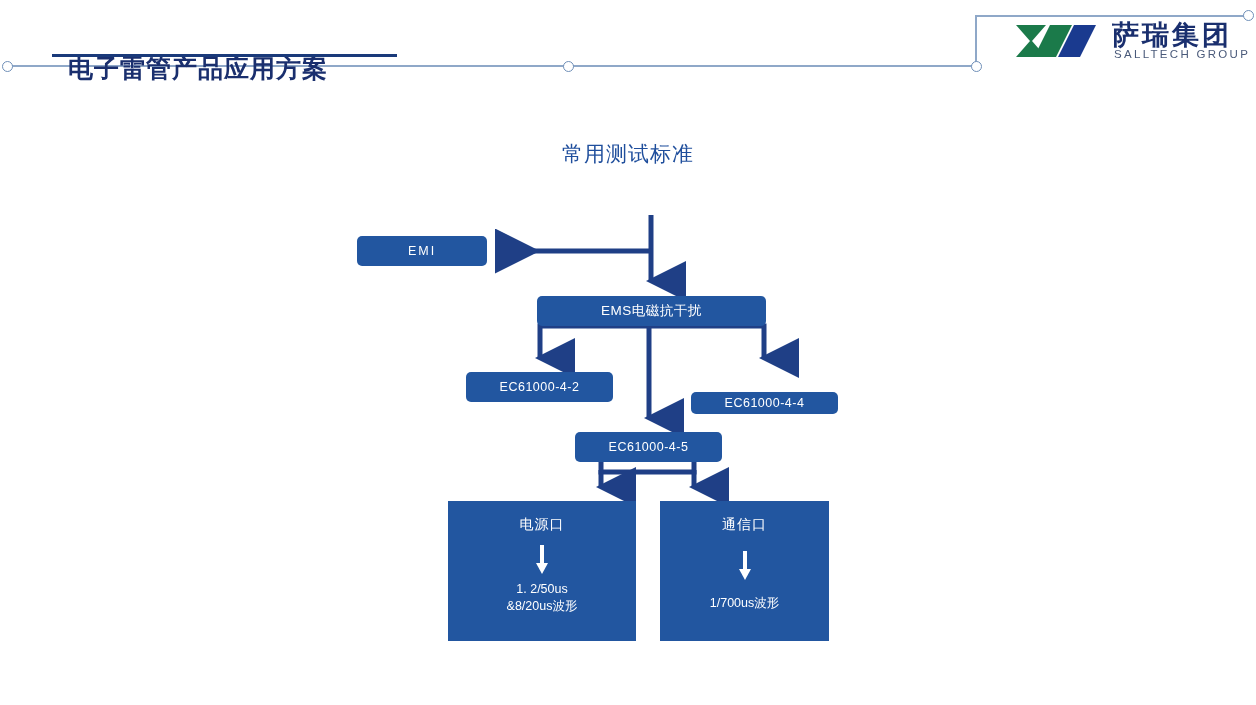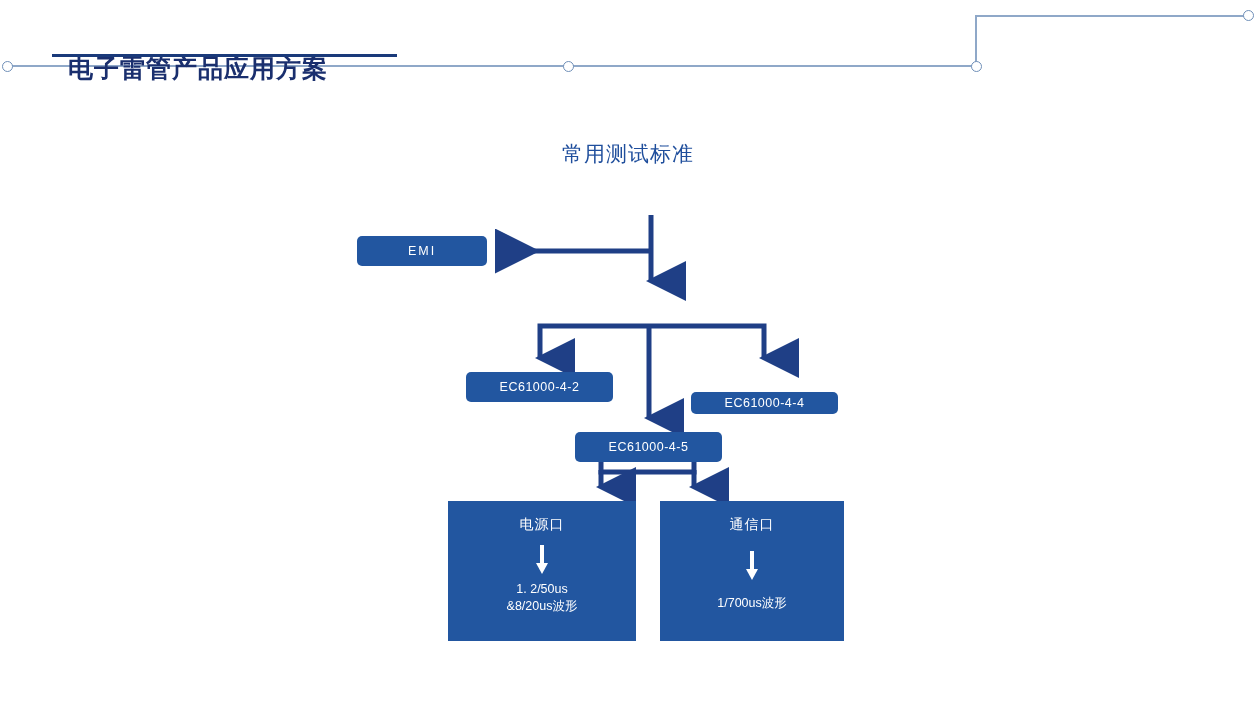"萨瑞集团" div.logo { html: none -> <div> <svg> <polygon></polygon> <polygon></polygon> <polygon></polygon> </svg> <div>萨瑞集团</div> <div>SALLTECH GROUP</div> </div> }
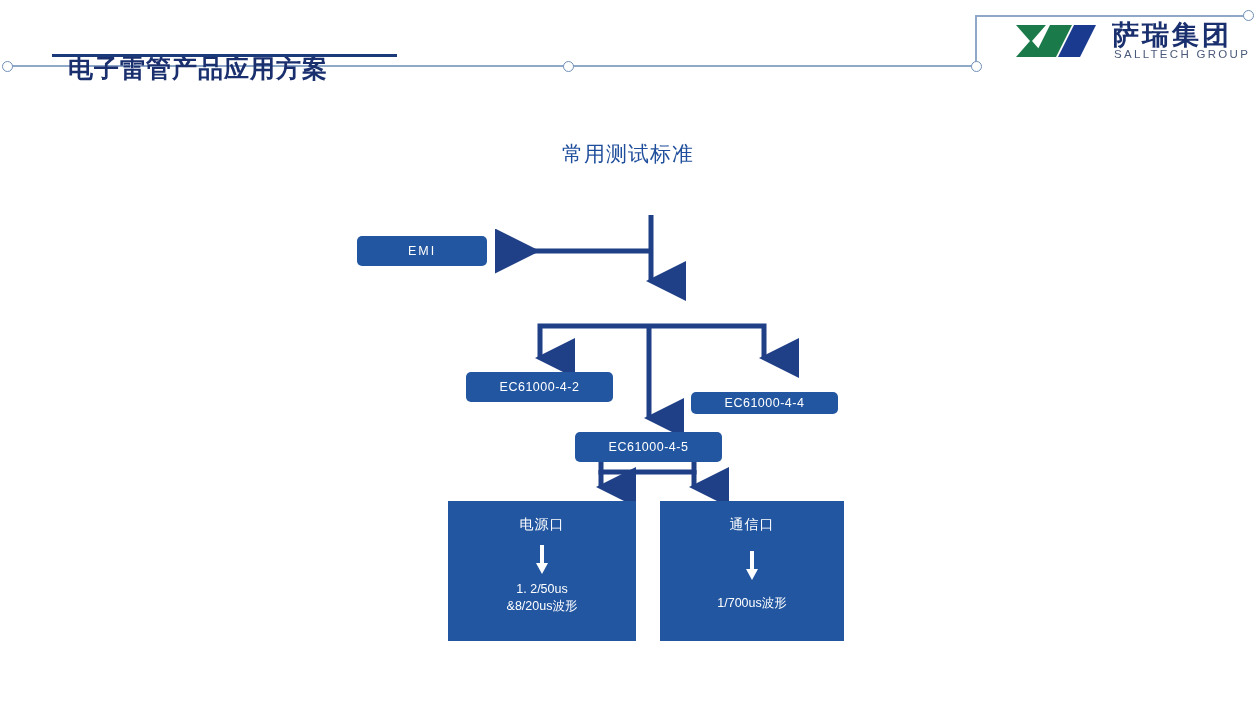"EMS电磁抗干扰" div.box { html: none -> <div> <span>EMS电磁抗干扰</span> </div> }
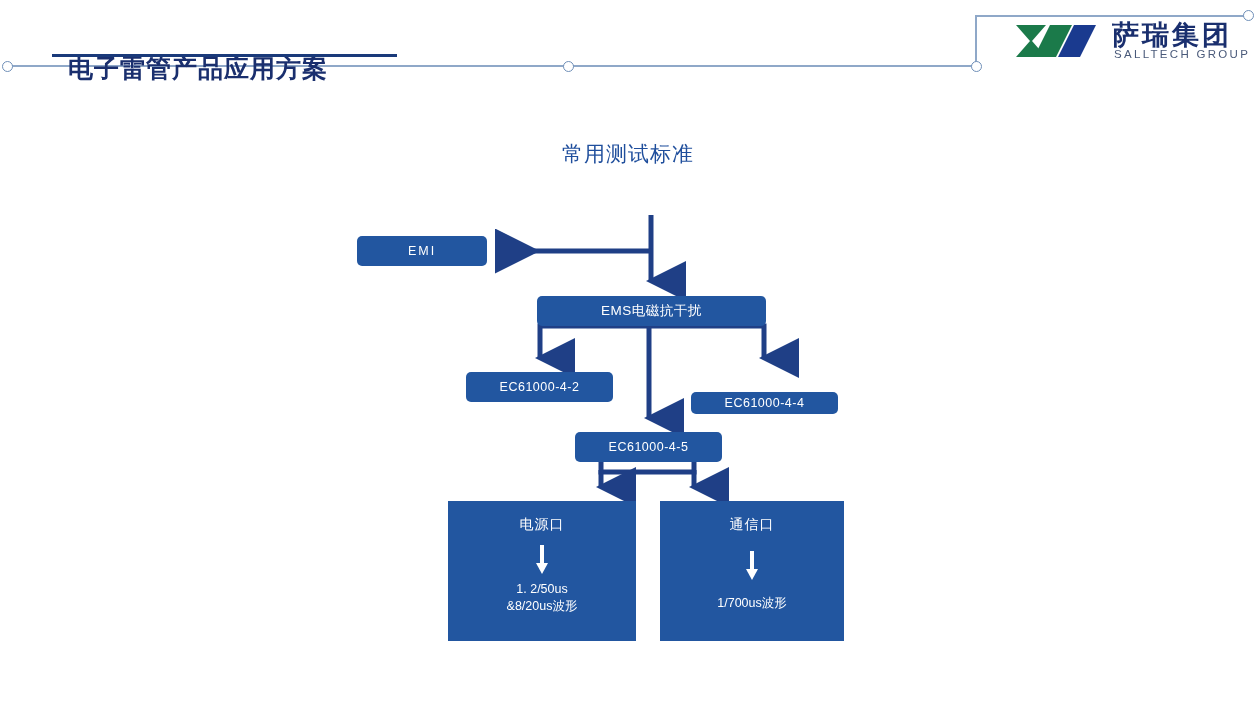"通信口" .bigbox-comm { width: 184px -> 169px }
